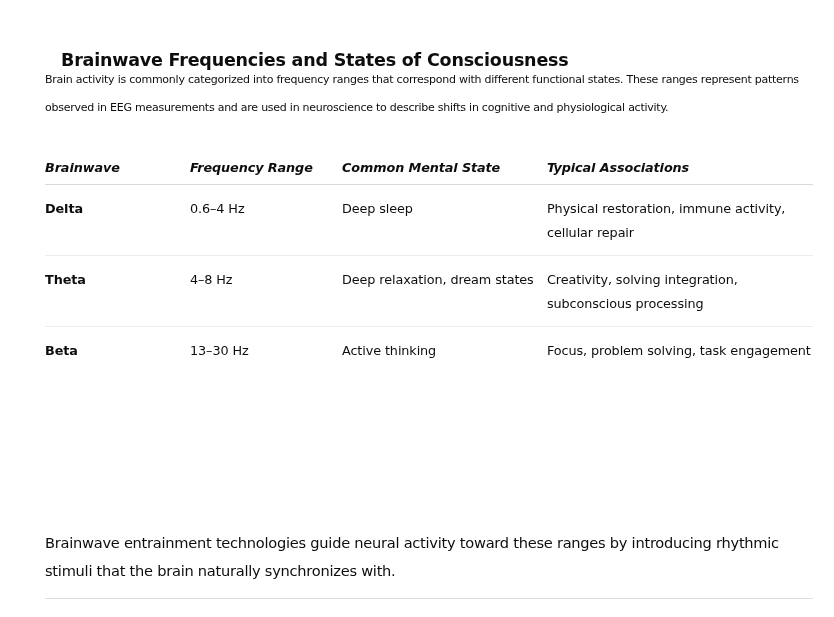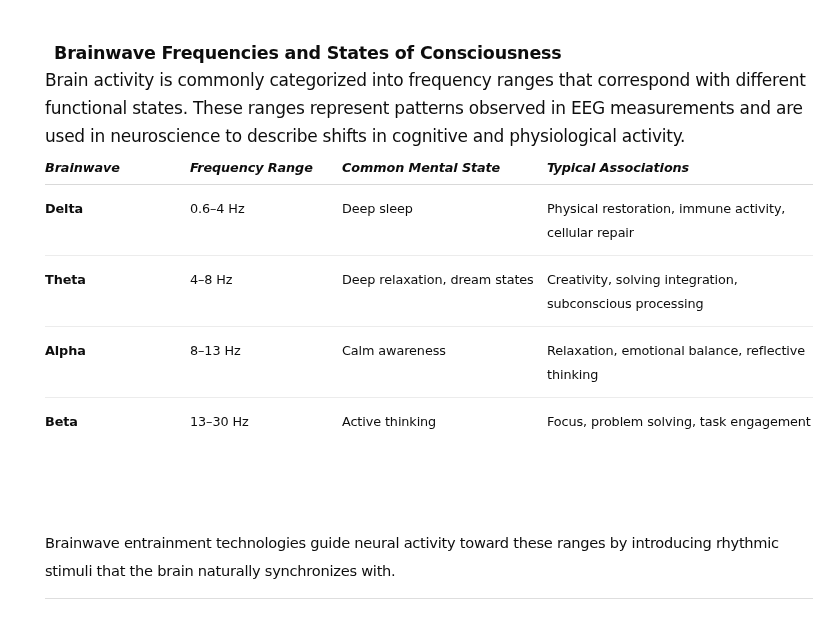"Brainwave Frequencies and States of" h3.title { margin: 9px -> 16px }
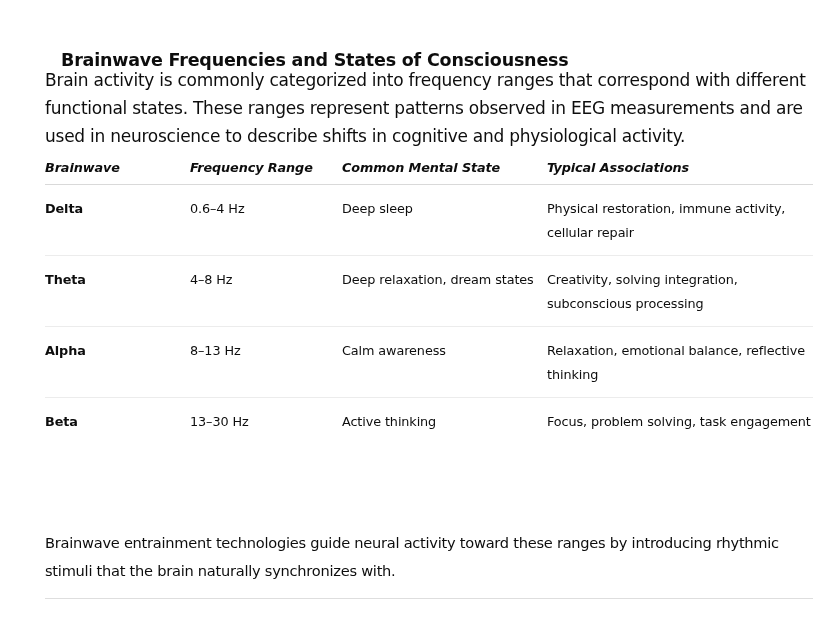"Brain activity is commonly categorized" p.intro { font-size: 17px -> 11px }
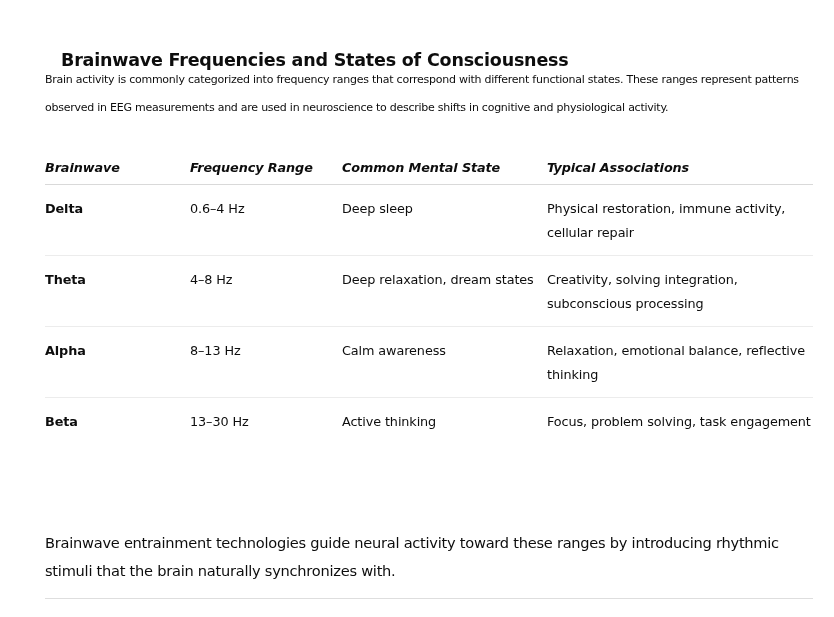"Alpha" tr { html: <tr> <td>Alpha</td> <td>8–13 Hz</td> <td>Calm awareness</td> <td>Relaxation, emotional balance, reflective thinking</td> </tr> -> none }
